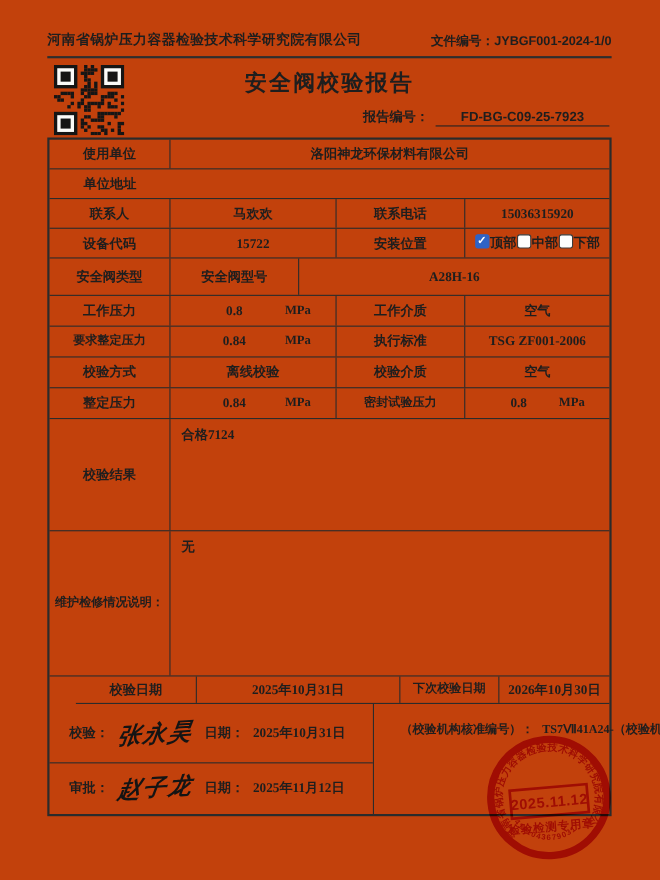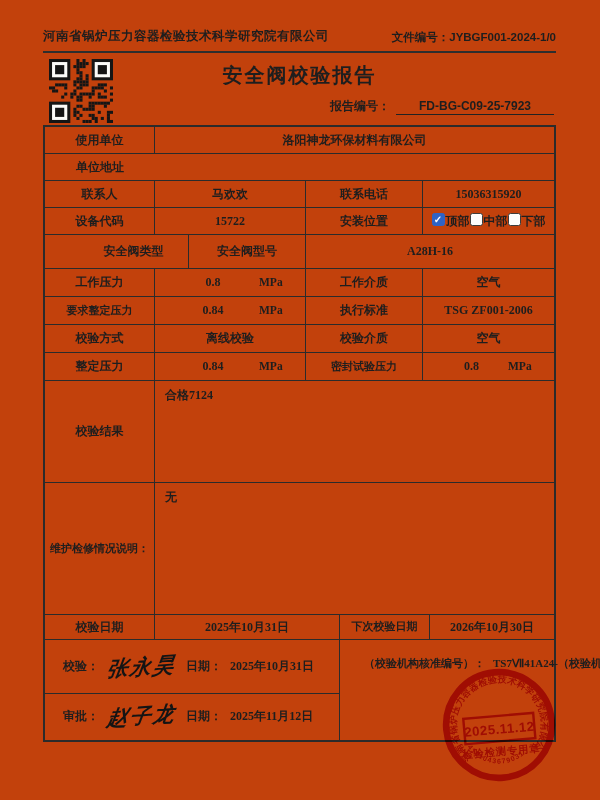"安全阀类型" .h34 { padding-left: 34px -> none }
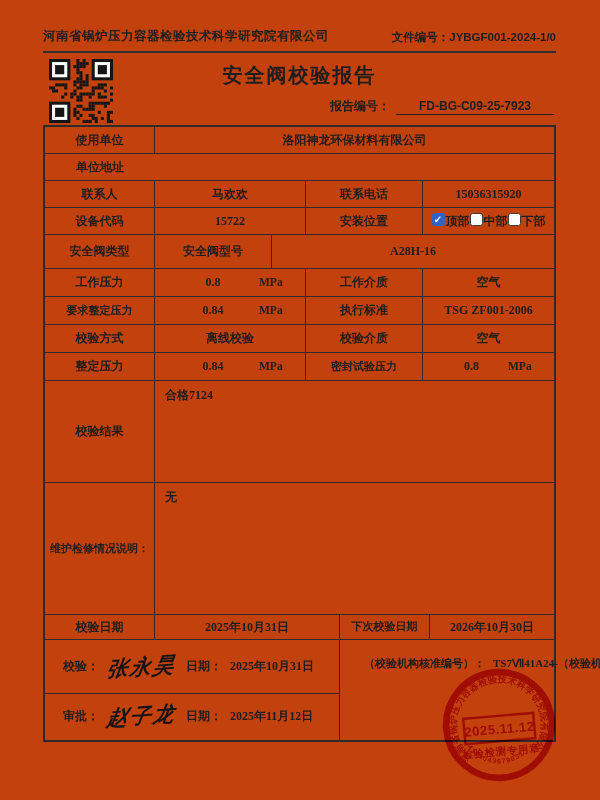"校验日期" .h25 { margin-left: none -> 24px }
